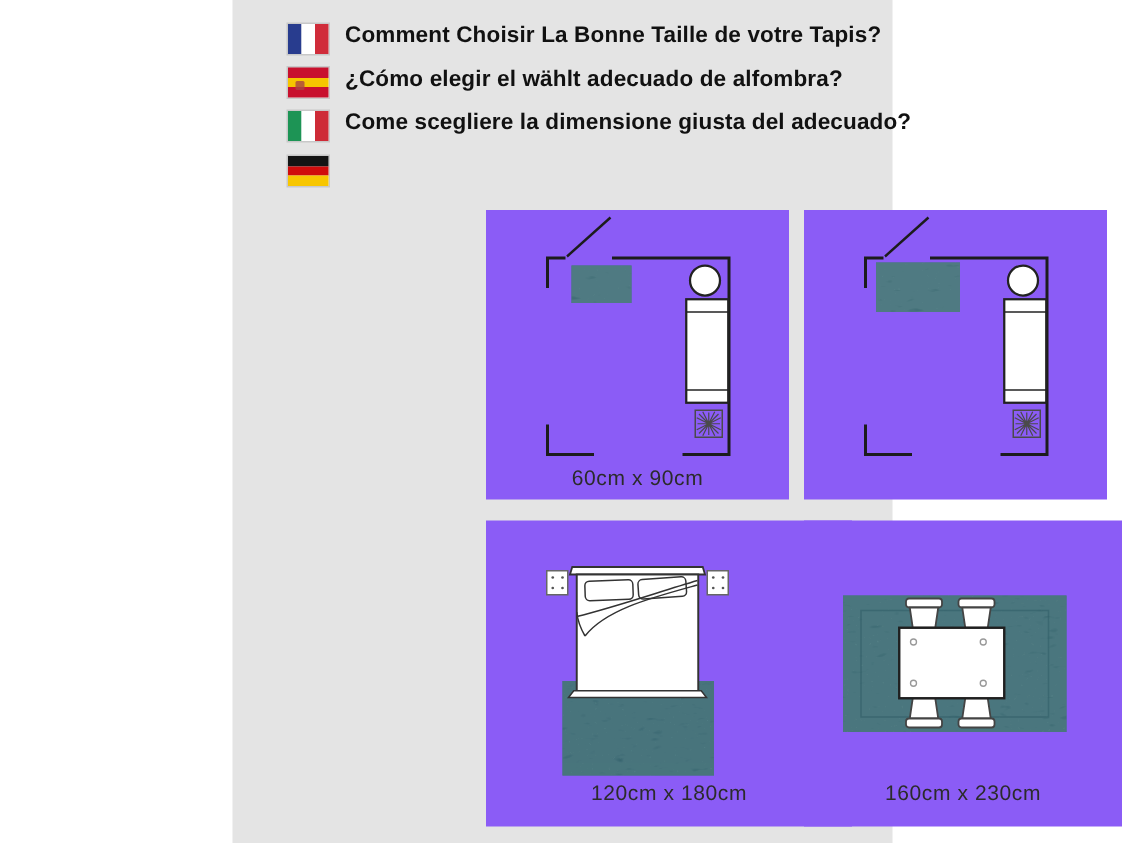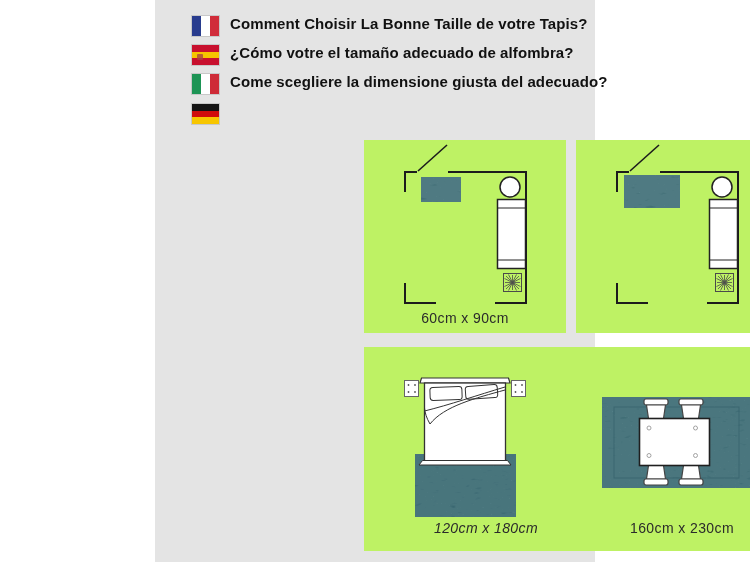"¿Cómo votre el tamaño adecuado" span.htext { text: votre el tamaño -> elegir el wählt }
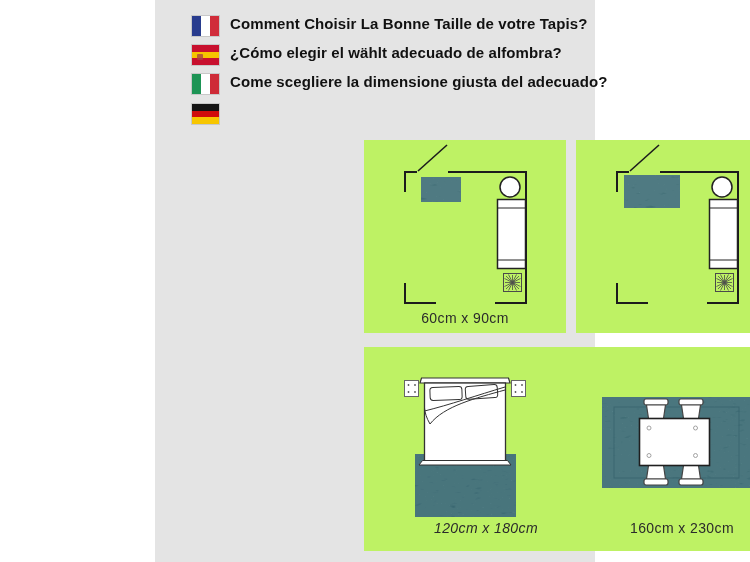"60cm x 90cm" .card { background: #bef264 -> #8b5cf6; margin-left: 40px -> none }
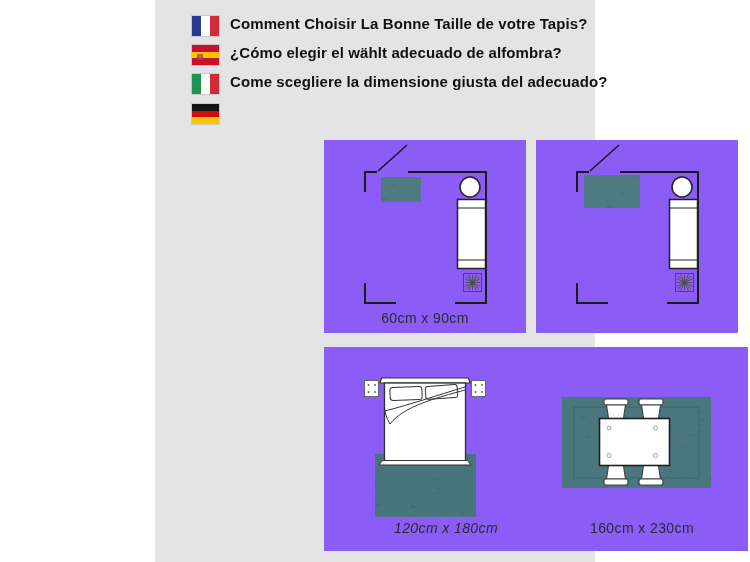"120cm x 180cm" .card-3 { font-style: italic -> none }
